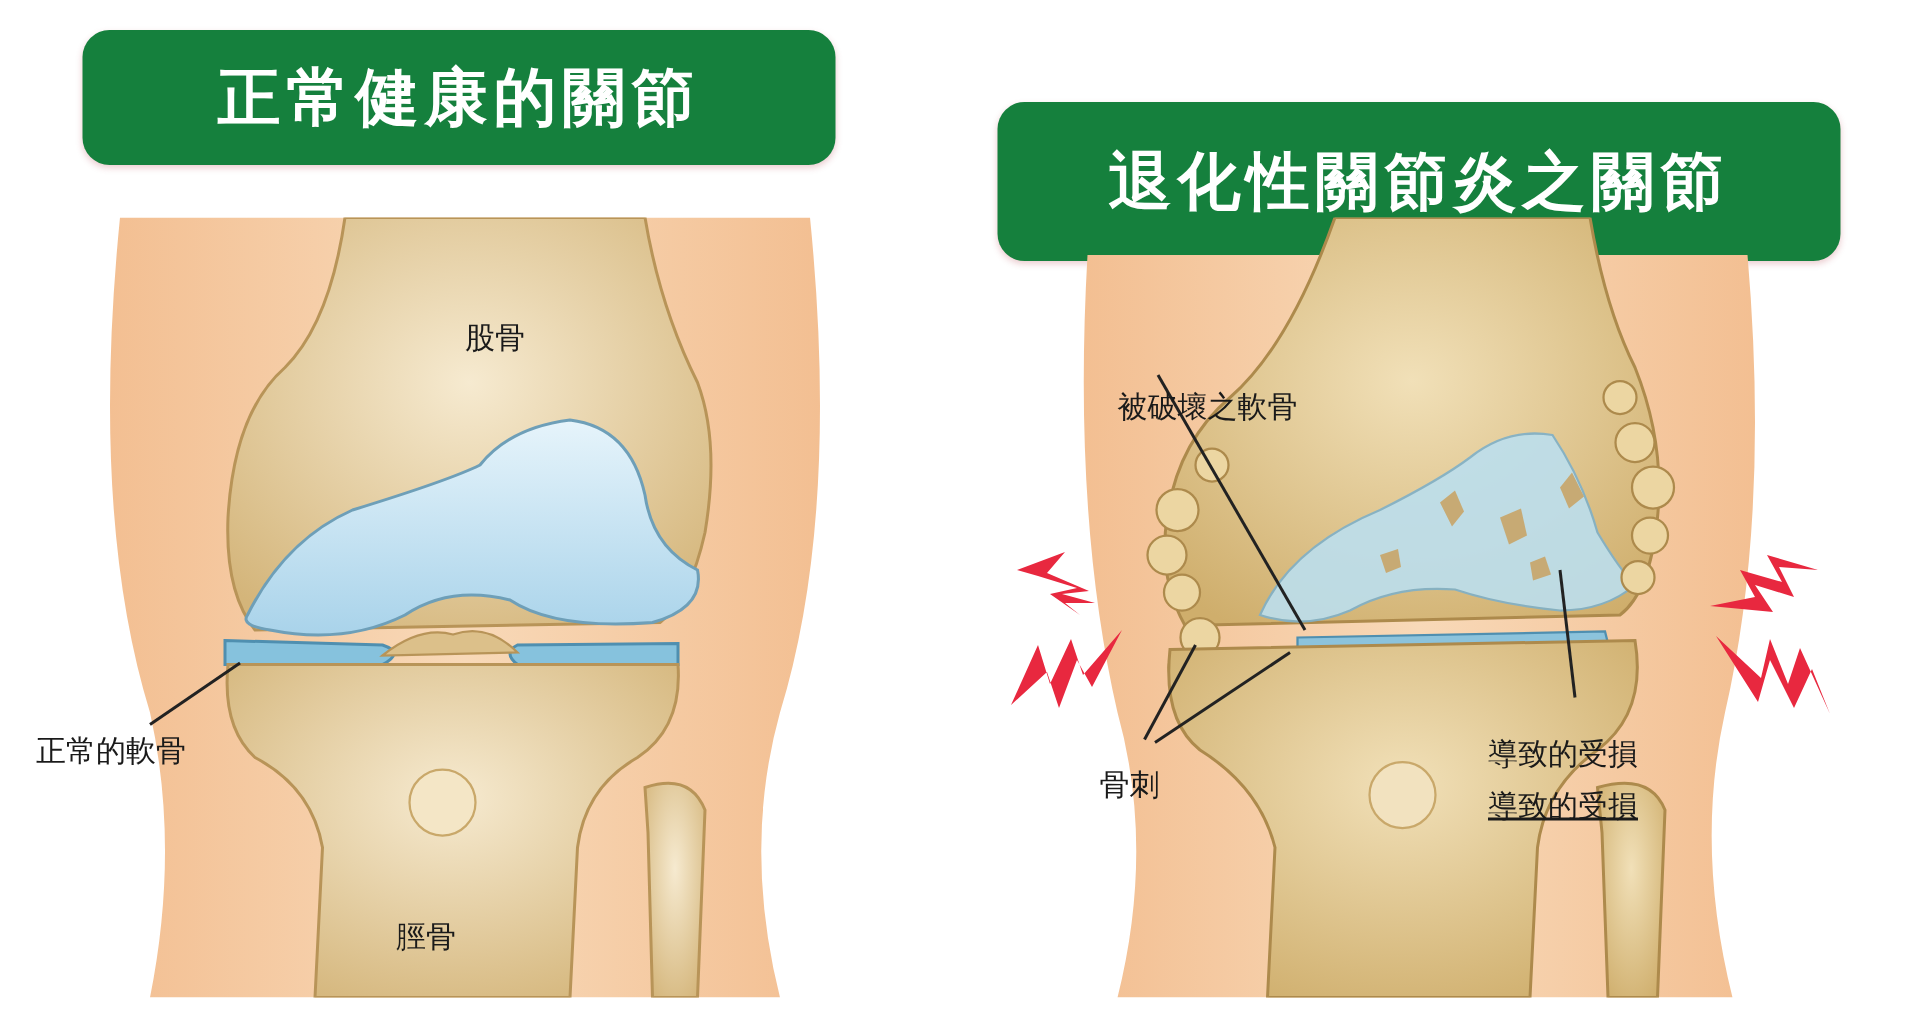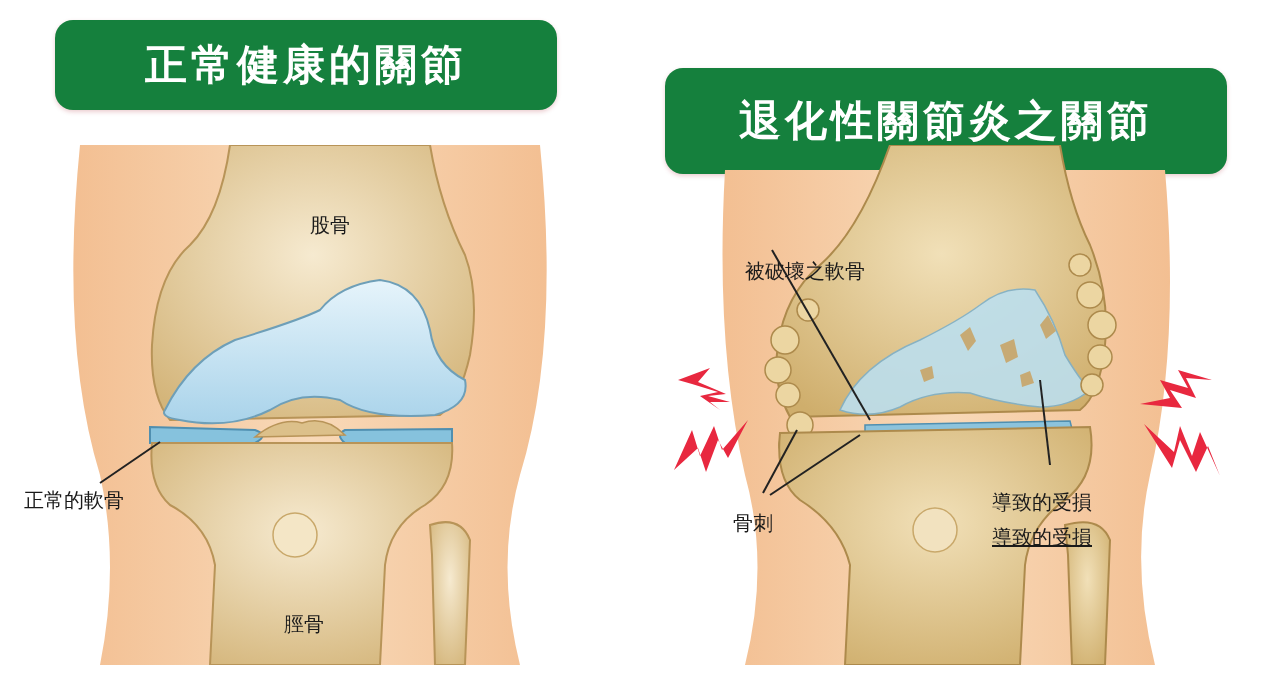"脛骨" div.label { left: 284px -> 264px }
